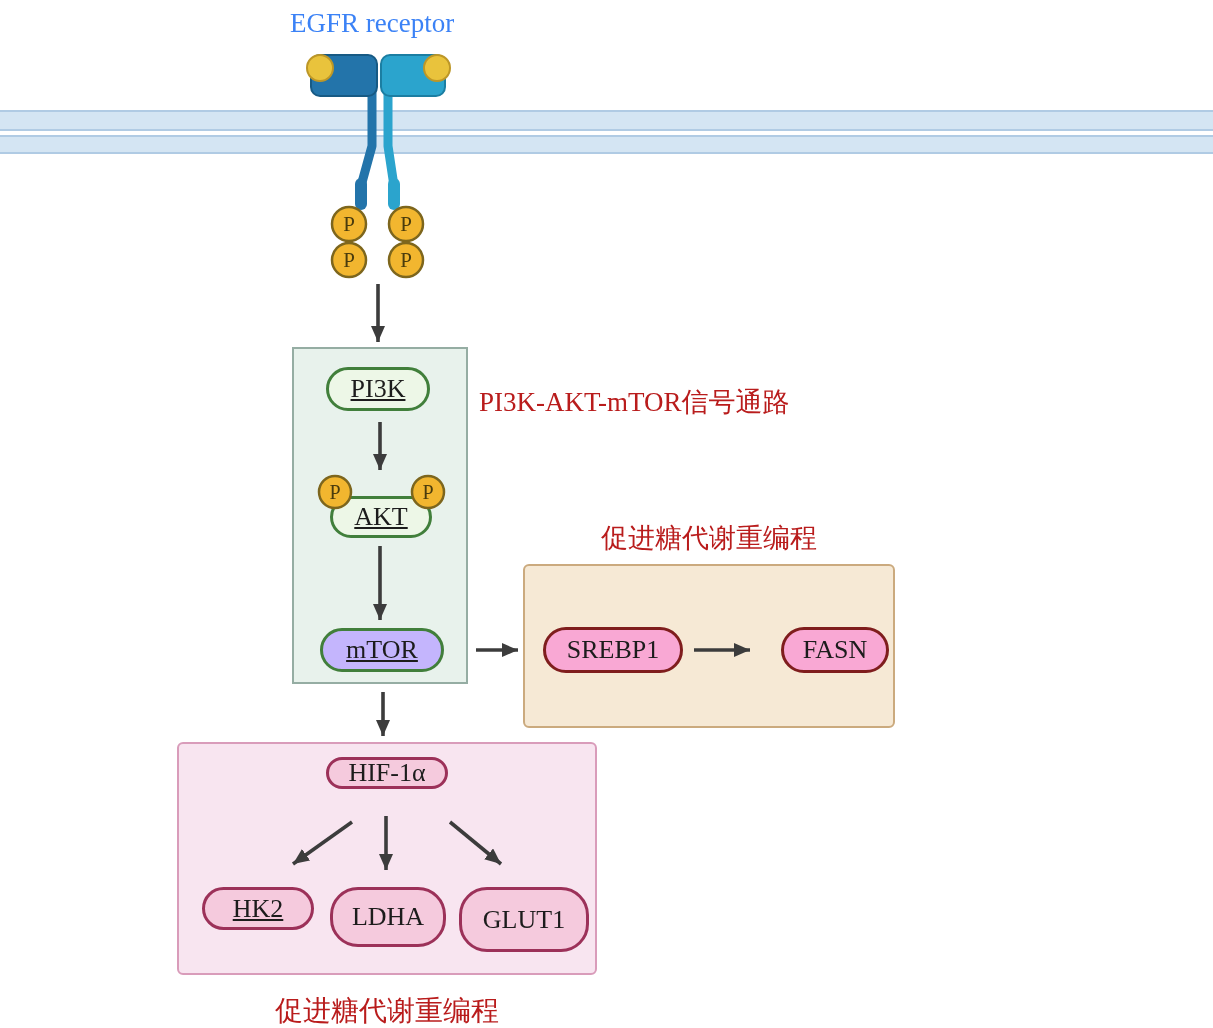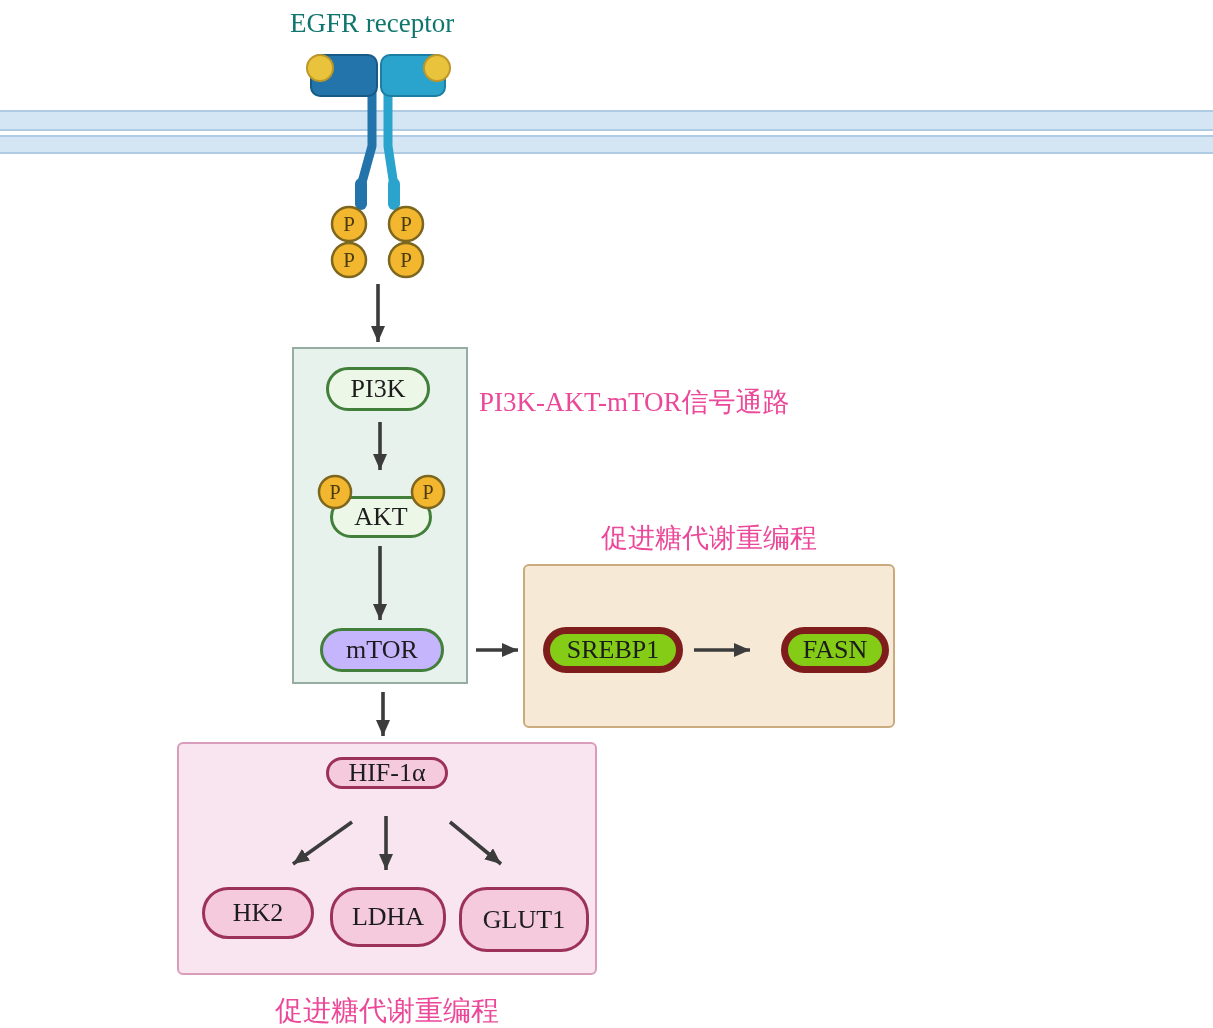"EGFR receptor" .egfr-label { color: #0f766e -> #3b82f6 }
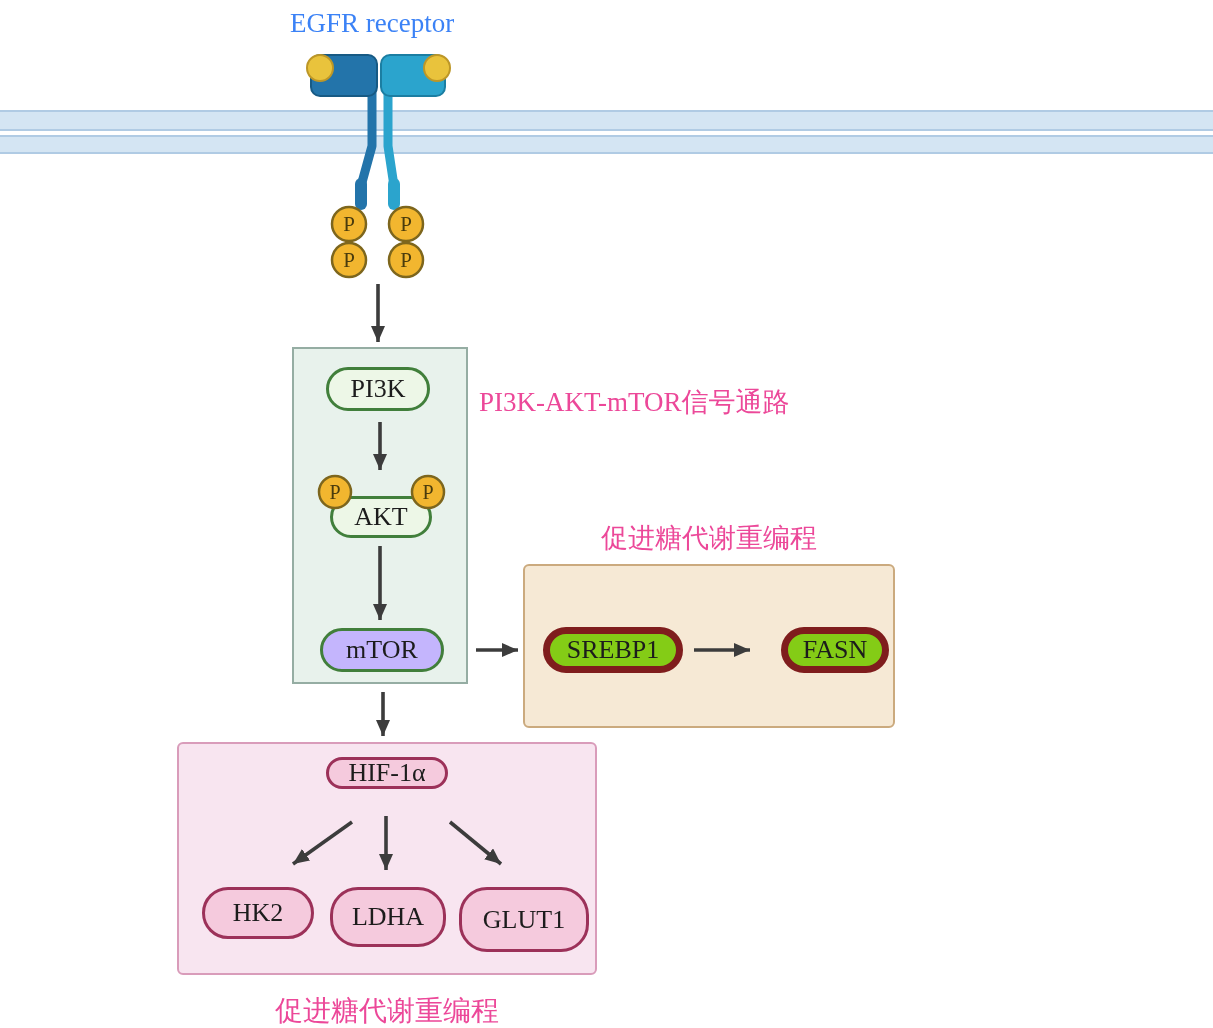"PI3K" .pill.green { text-decoration: none -> underline }
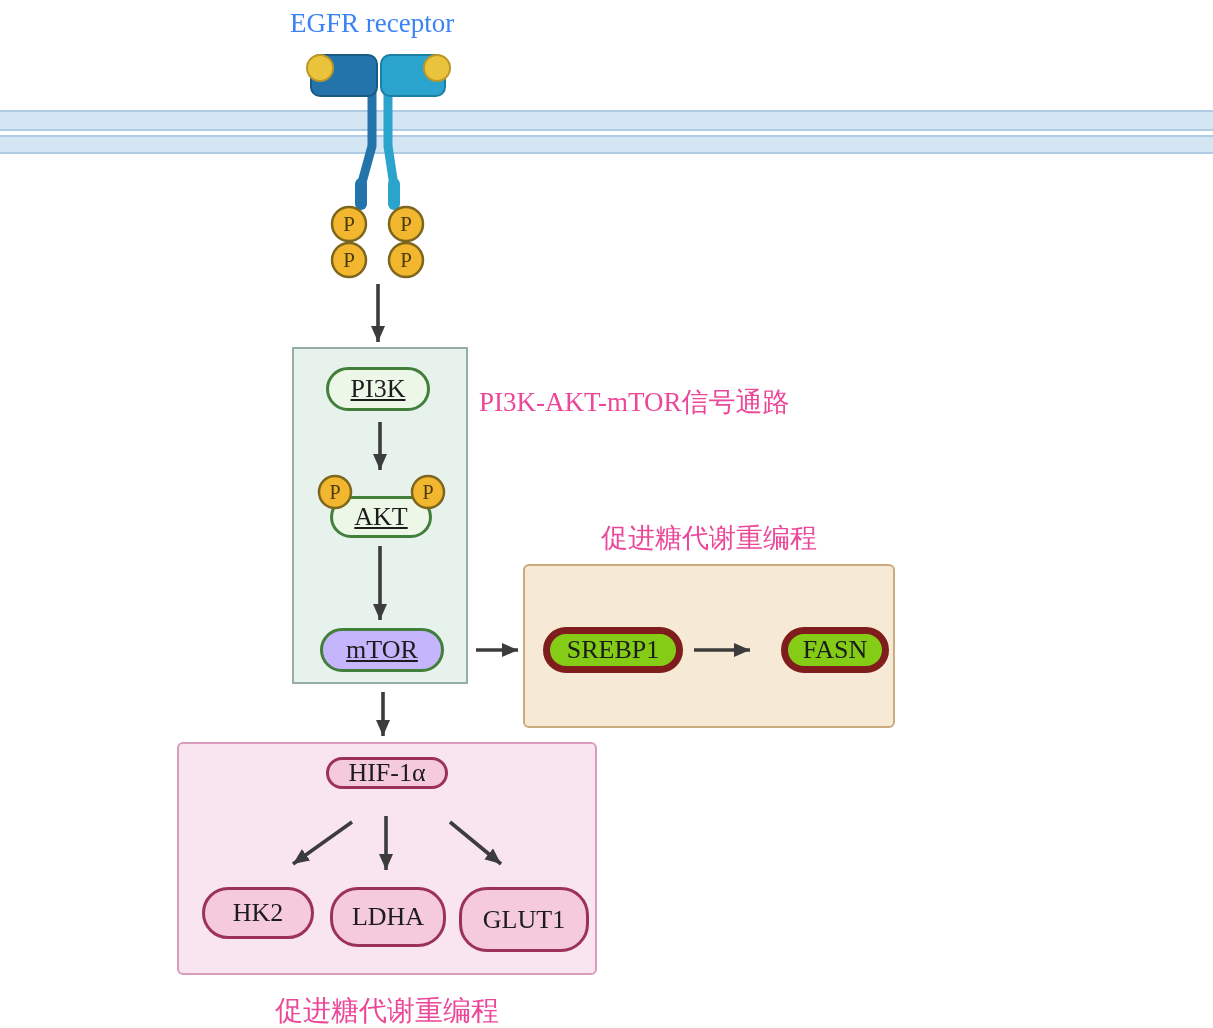"PI3K-AKT-mTOR信号通路" .label { color: #ec4899 -> #b91c1c }
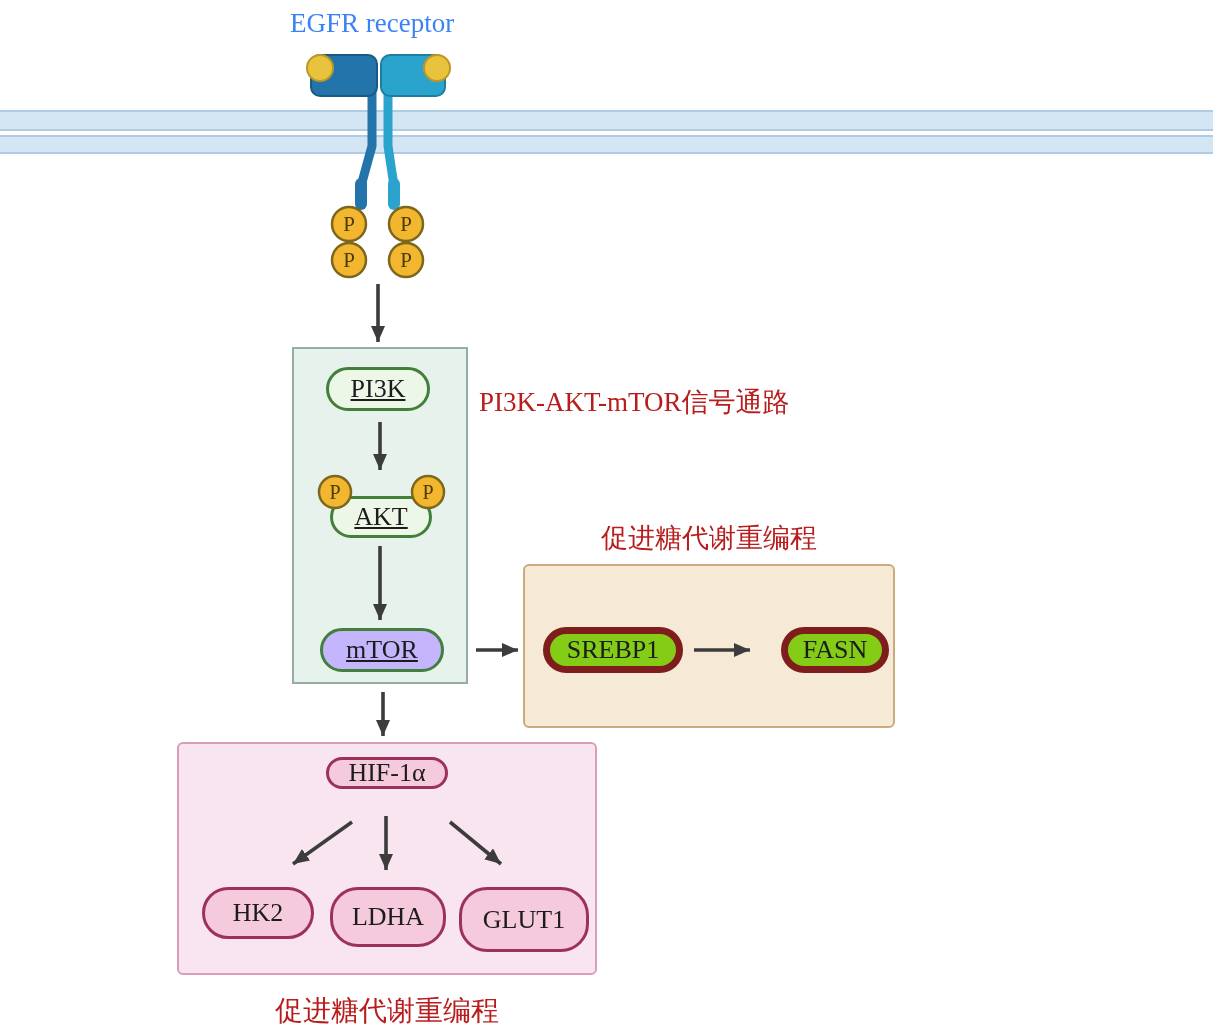"SREBP1" .pill.tan { background: #84cc16 -> #f9a8d4; border: 7px solid #7f1d1d -> 3px solid #7f1d1d }
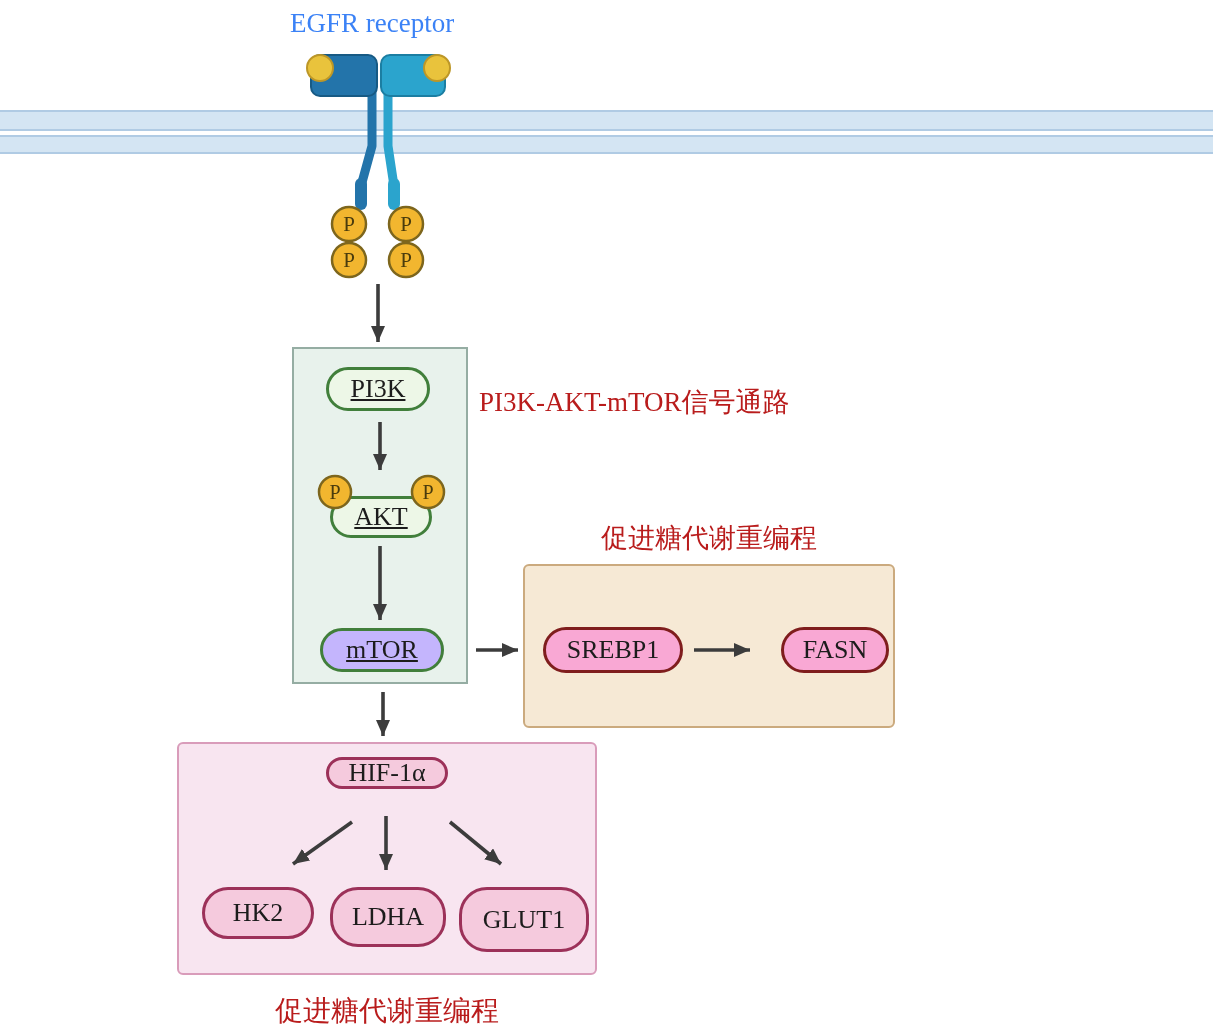"HK2" div.pill { height: 52px -> 43px; text-decoration: none -> underline }
